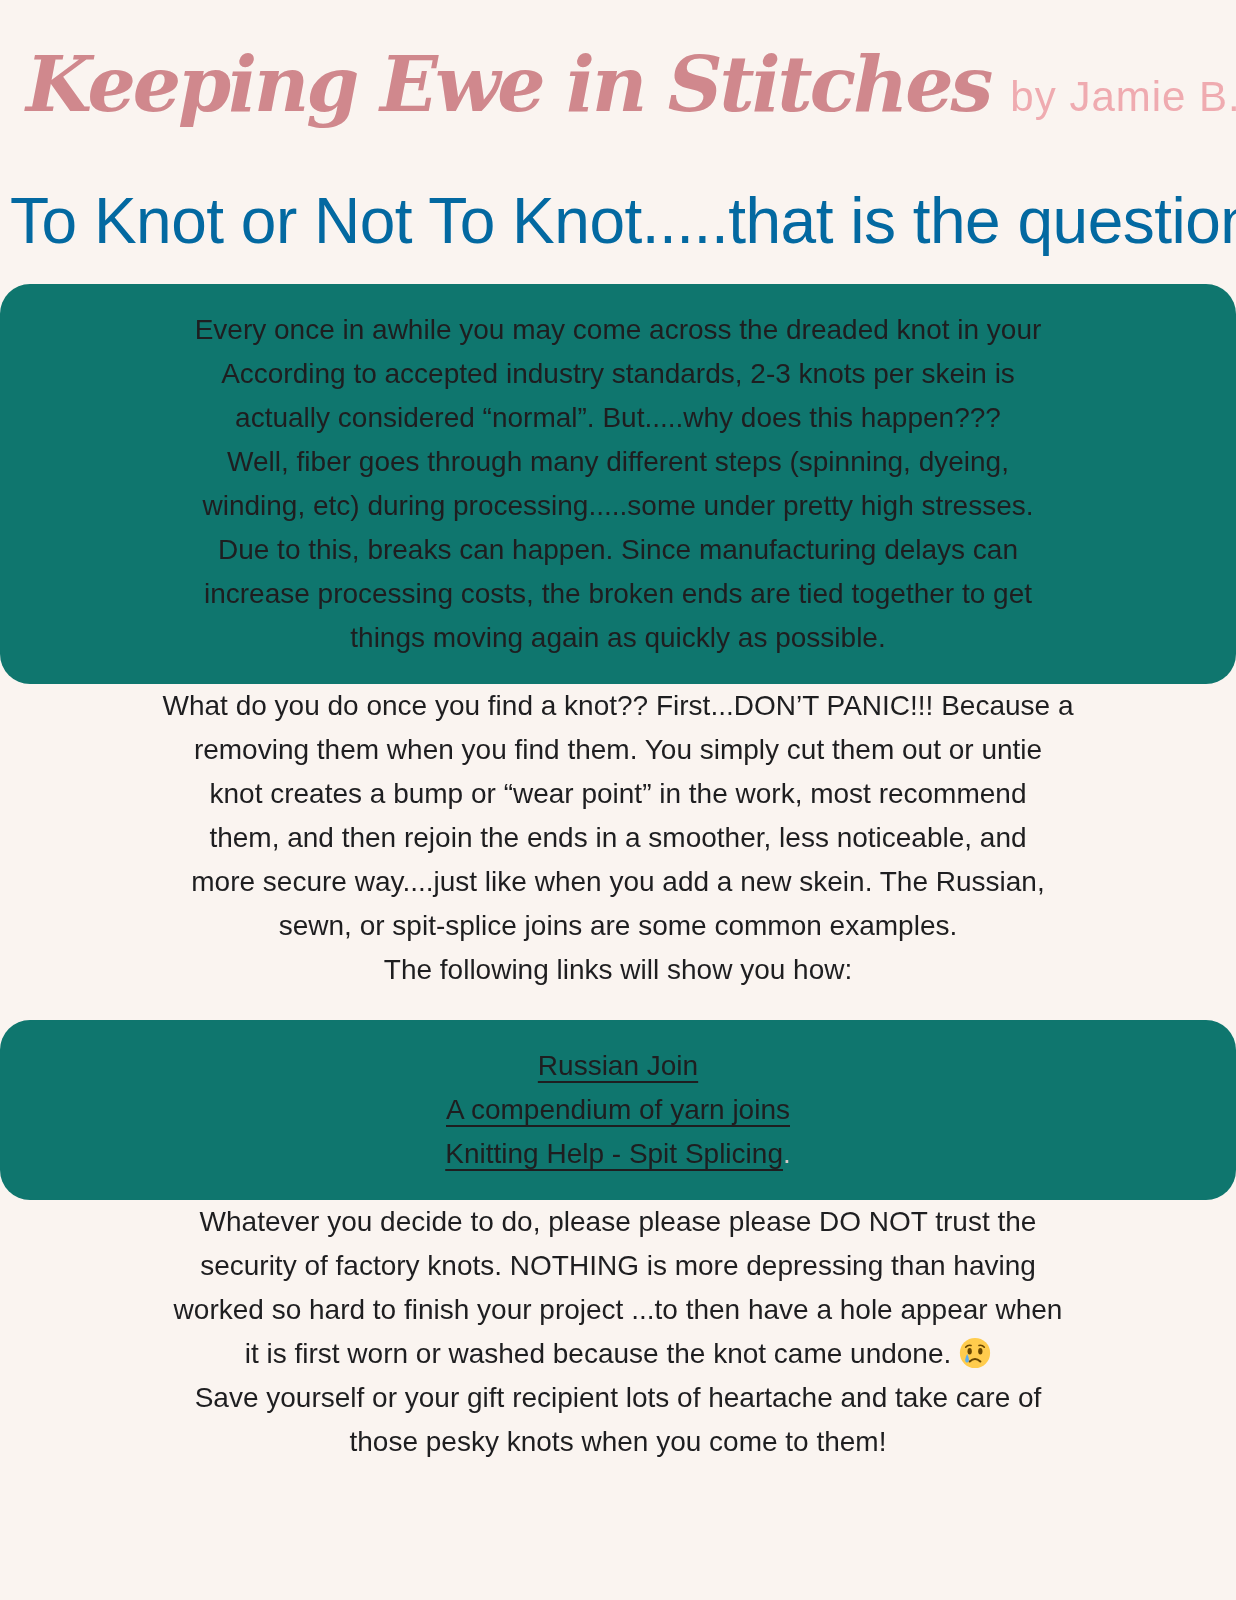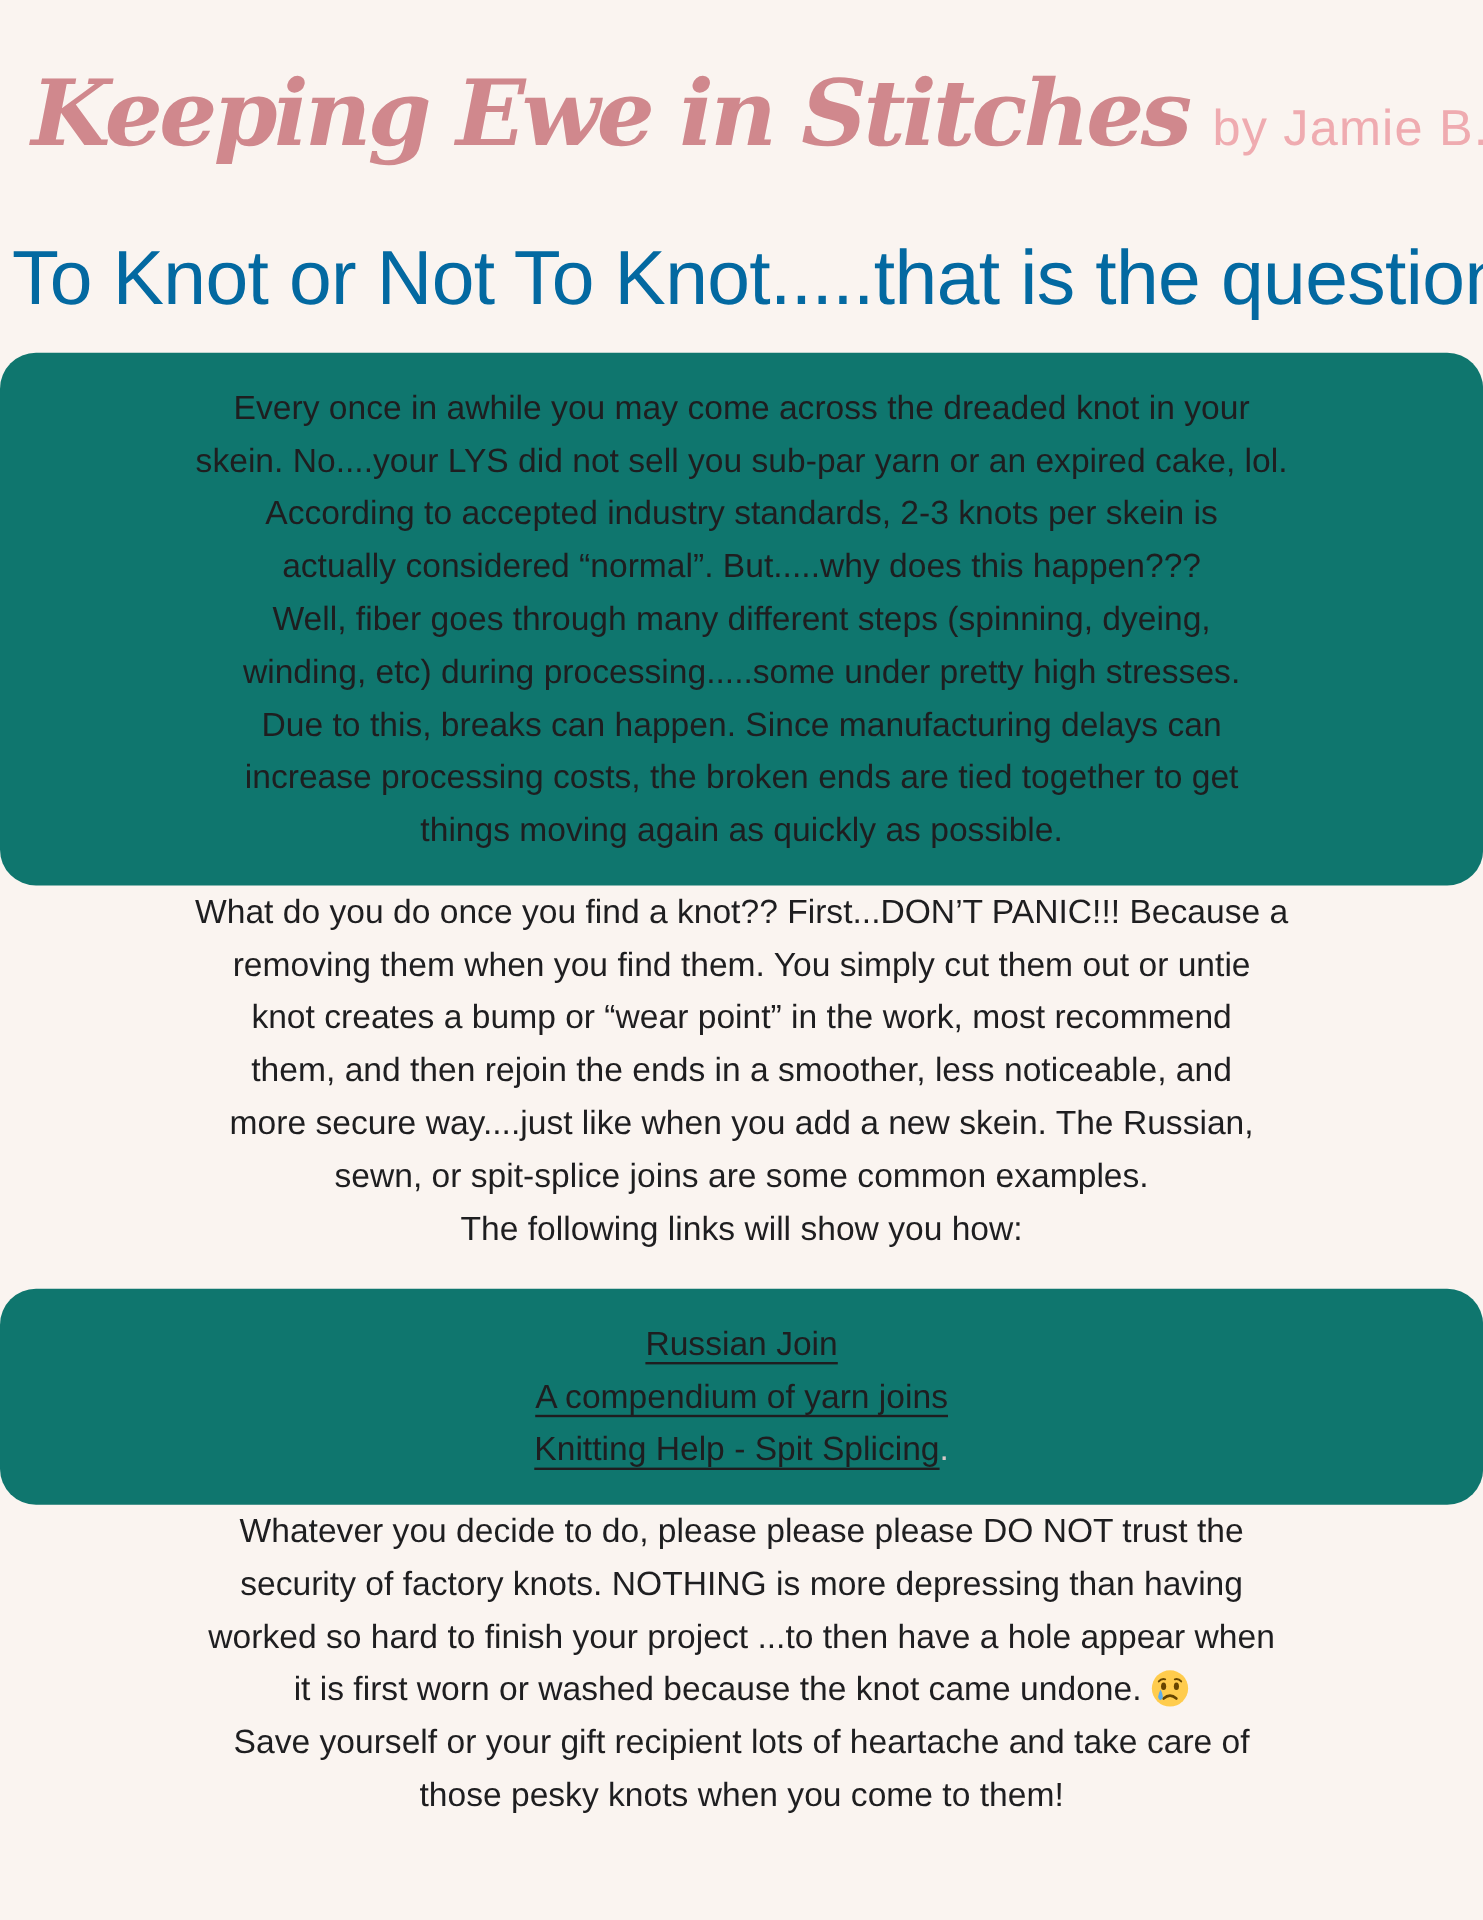"Keeping Ewe in Stitches" .header { padding: 20px 26px 0 26px -> 10px 26px 0 26px }
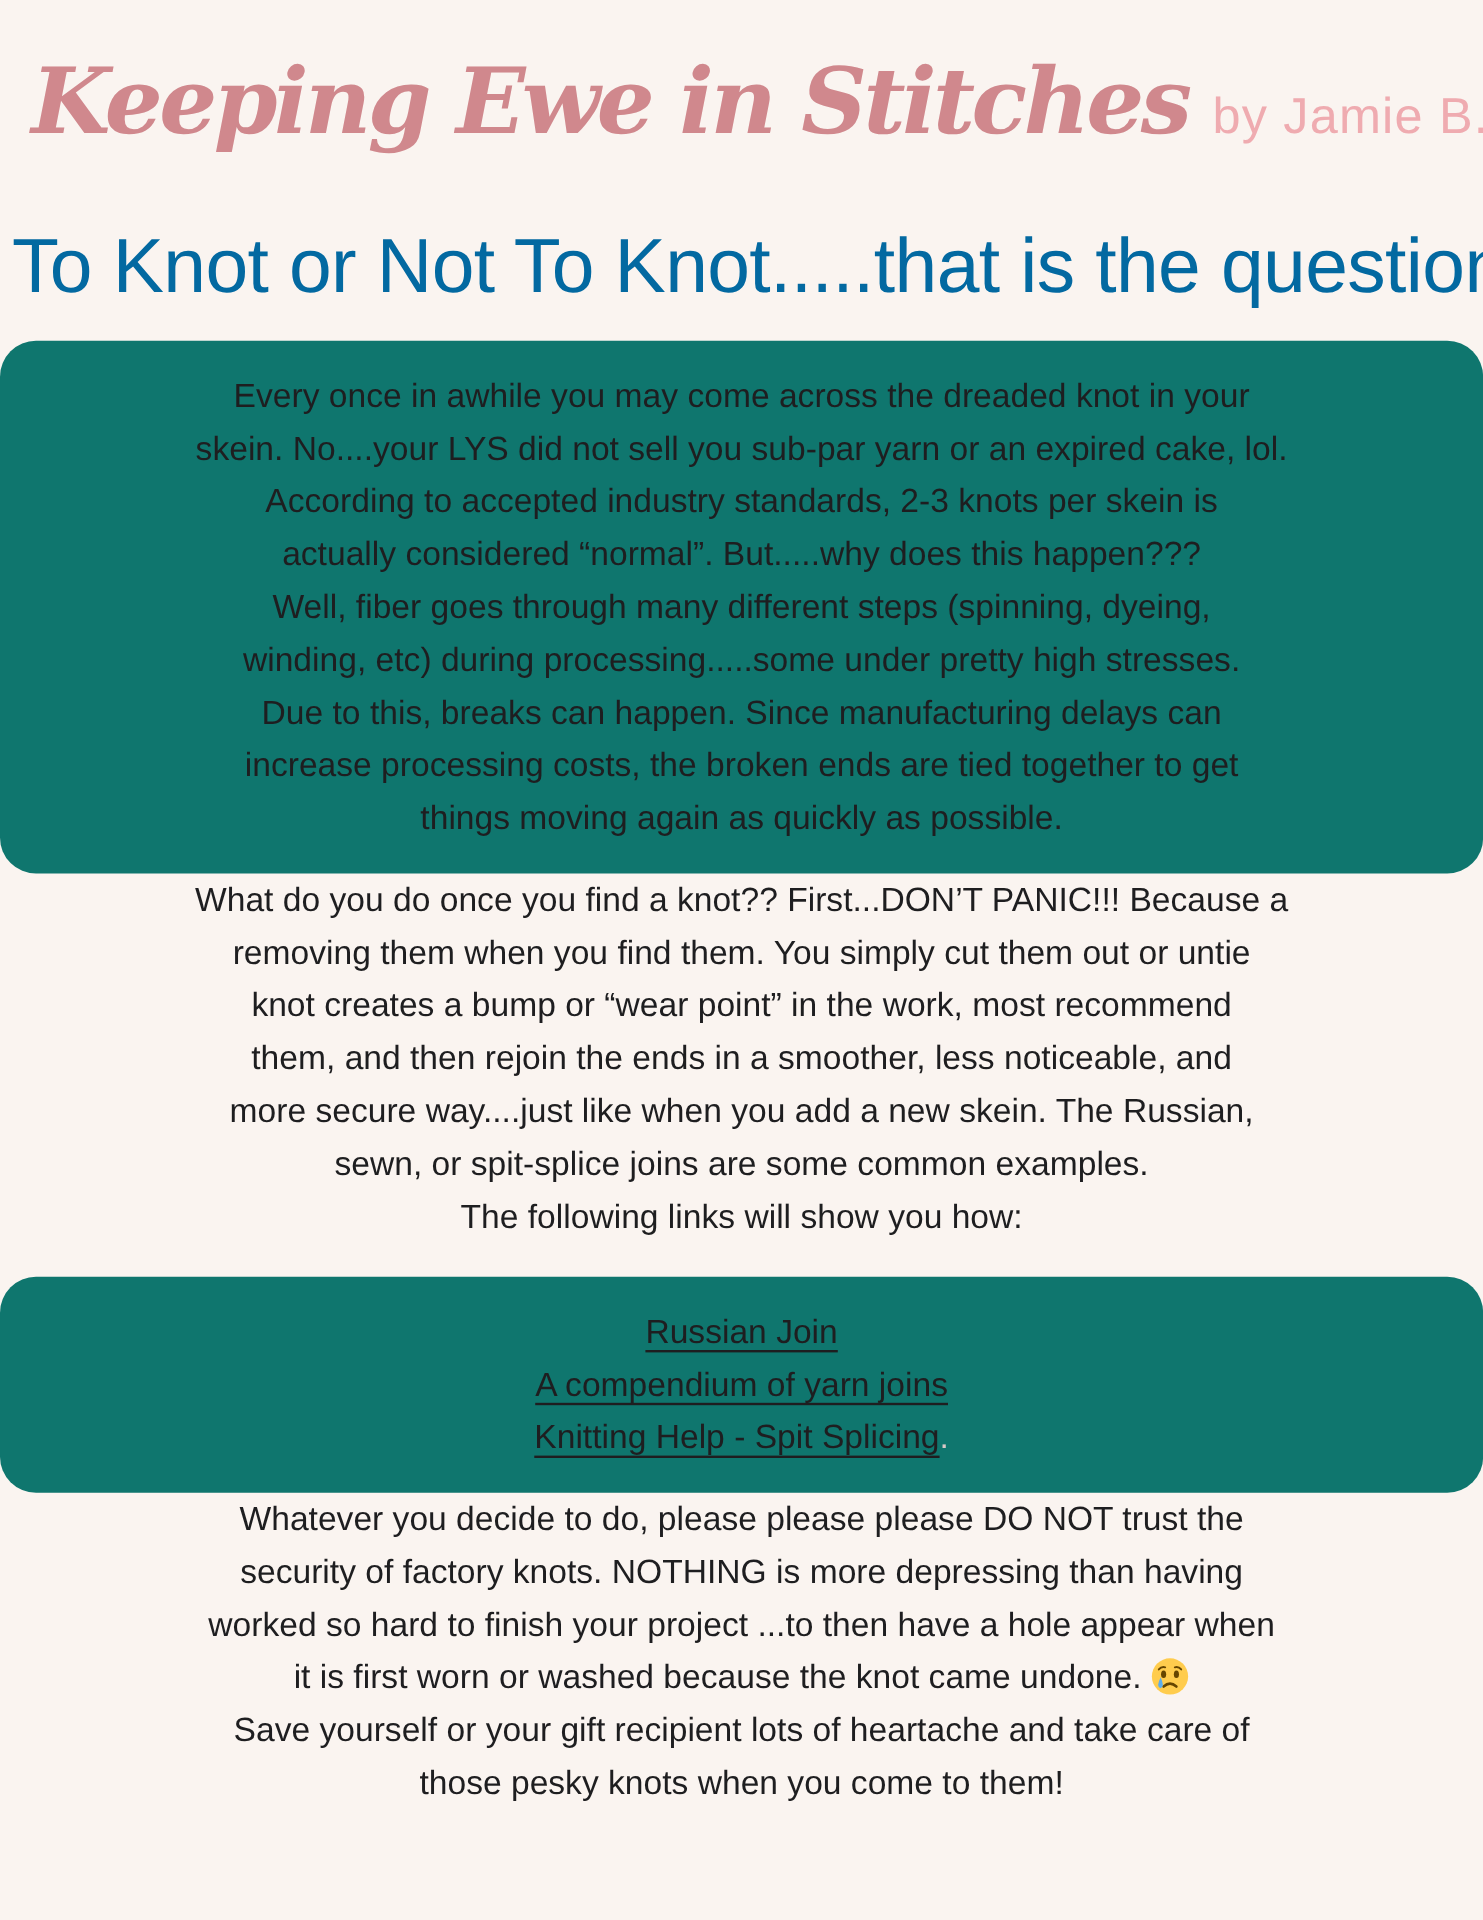"skein. No....your LYS did not" div.tline { html: <div>skein. No....your LYS did not sell you sub-par yarn or an expired cake, lol.</div> -> none }
